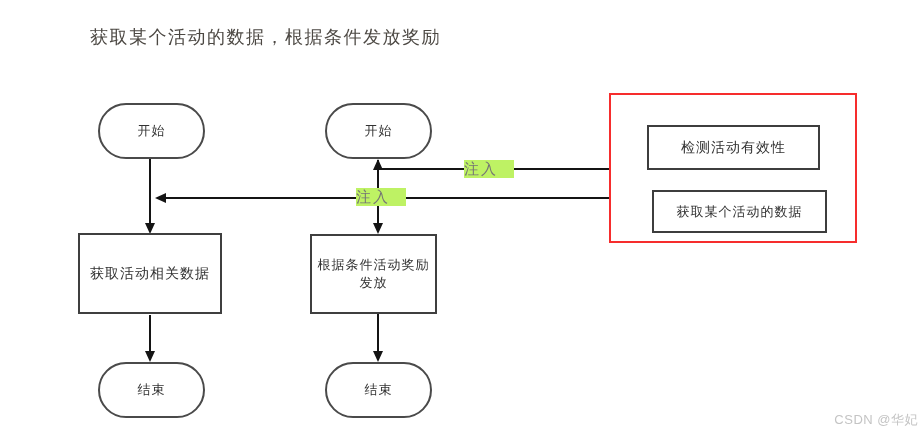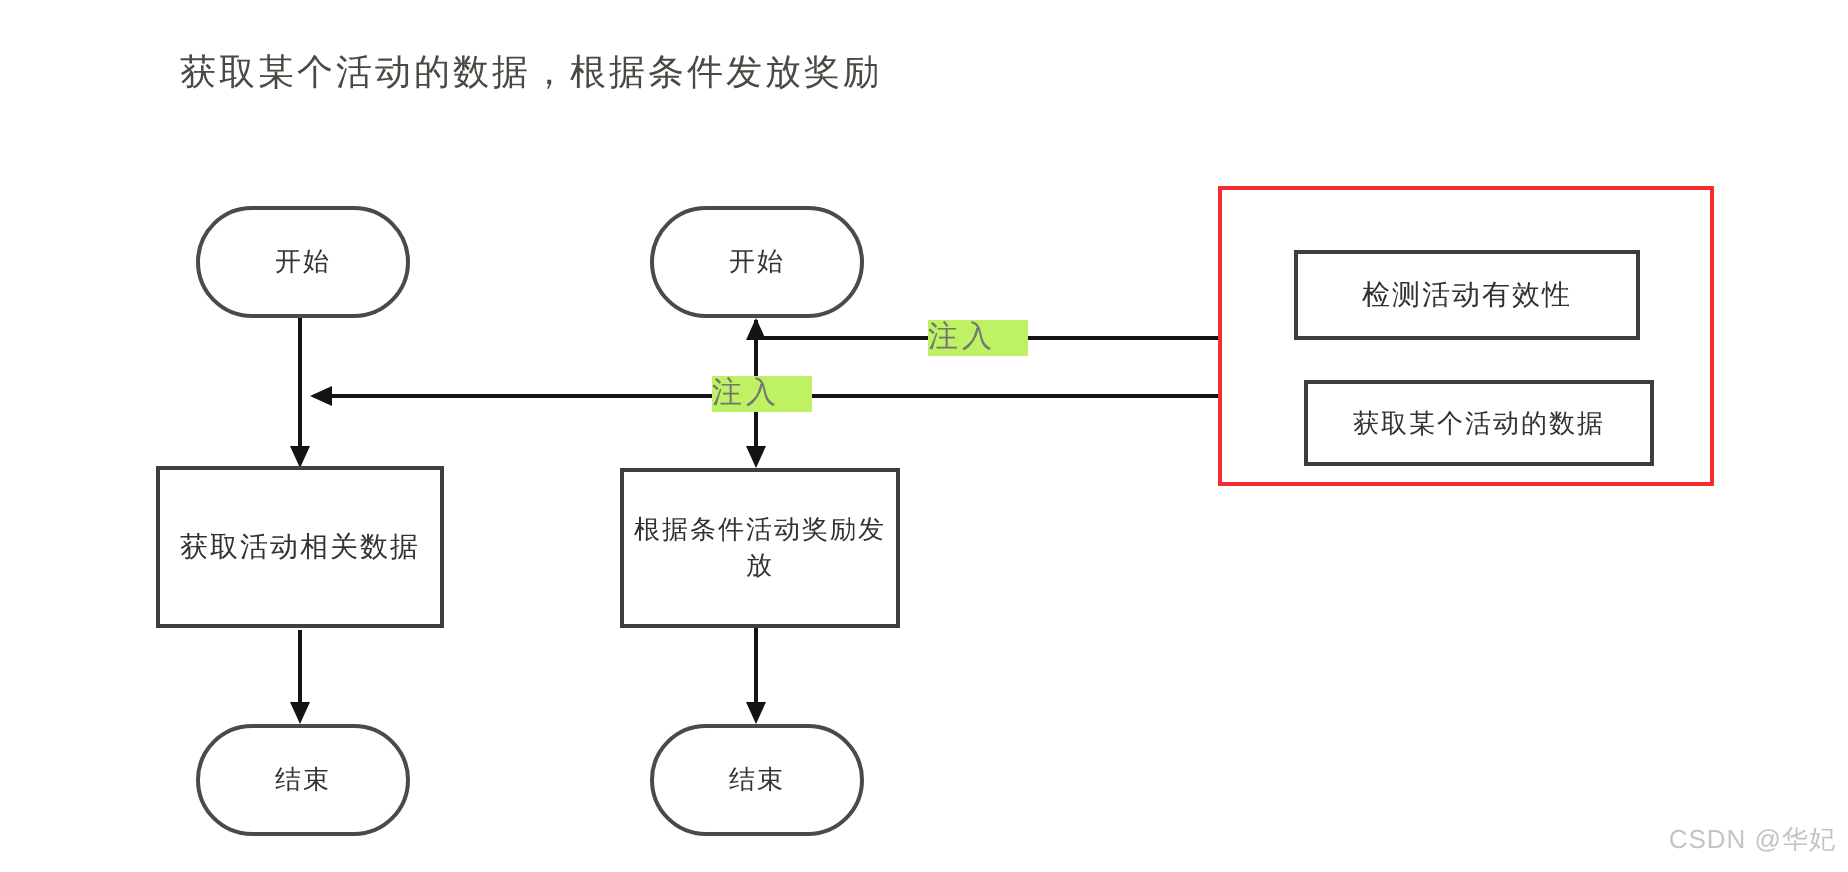"根据条件活动奖励发放" .rect-mid { width: 140px -> 127px }
